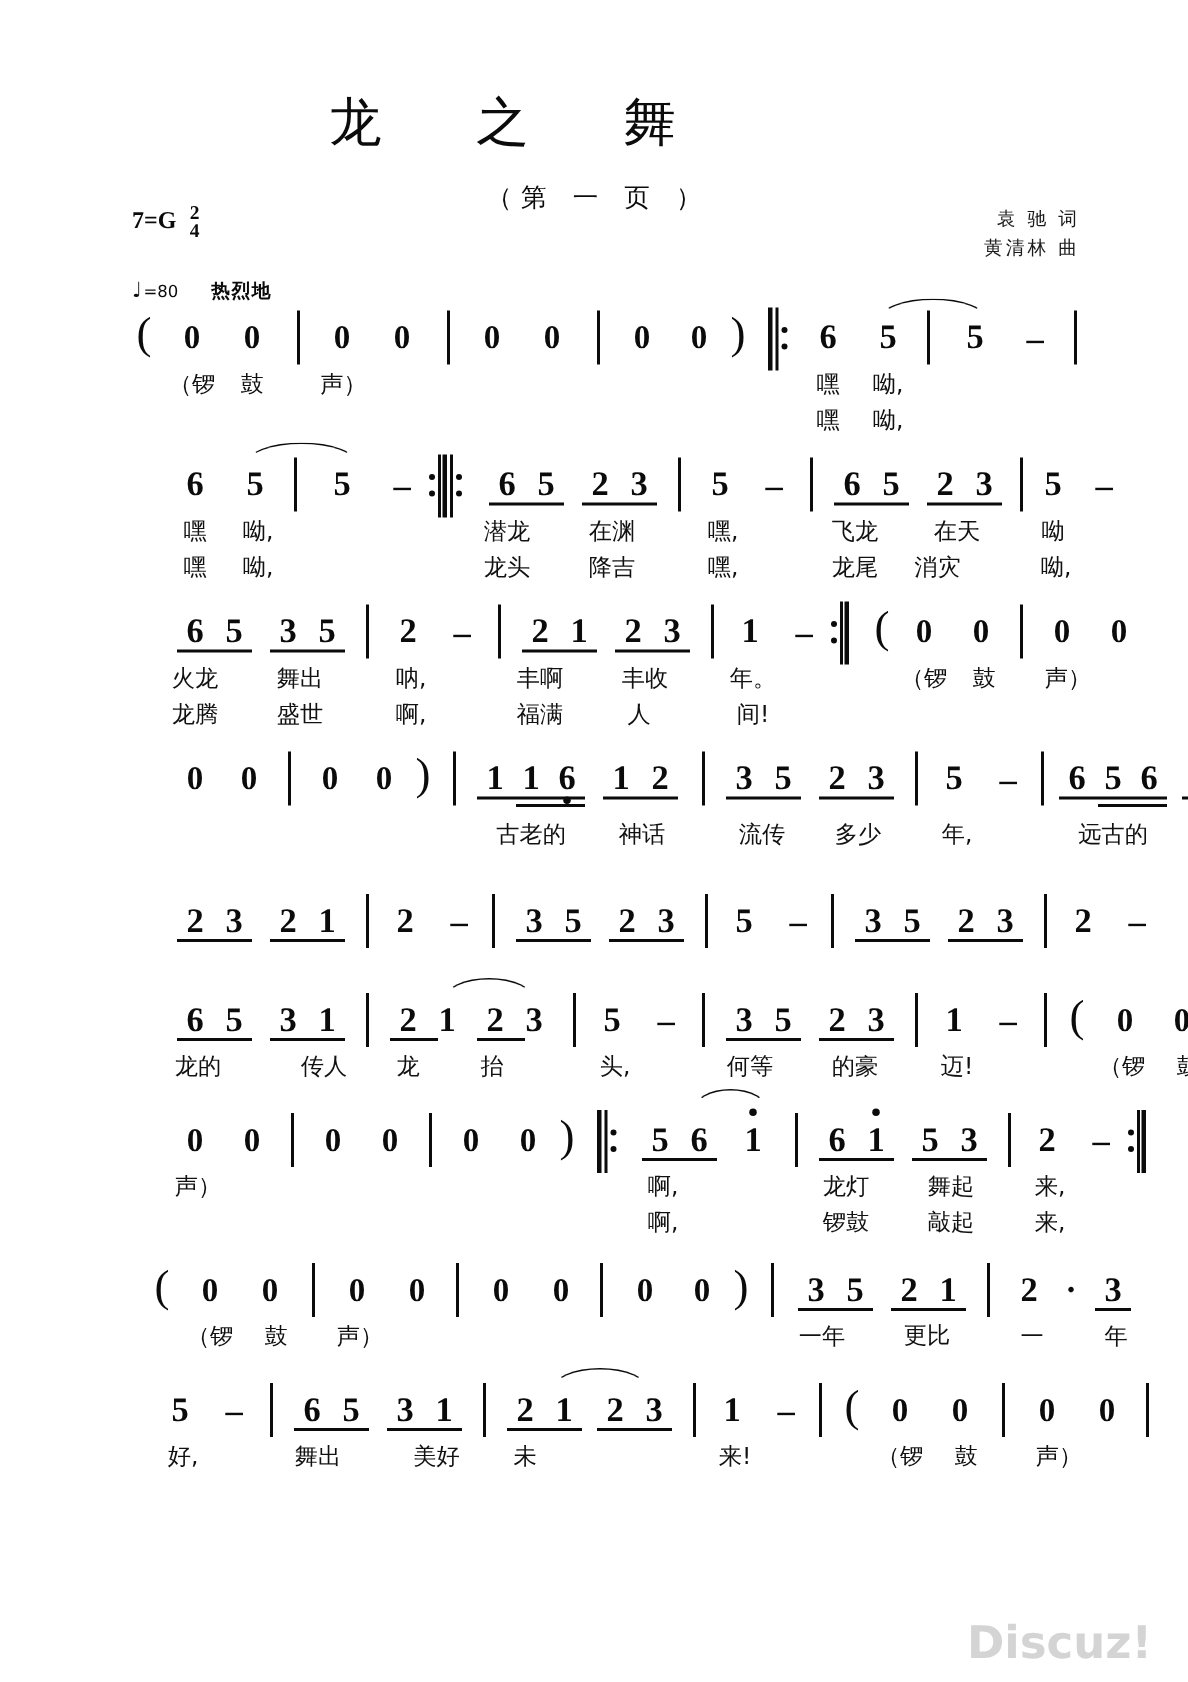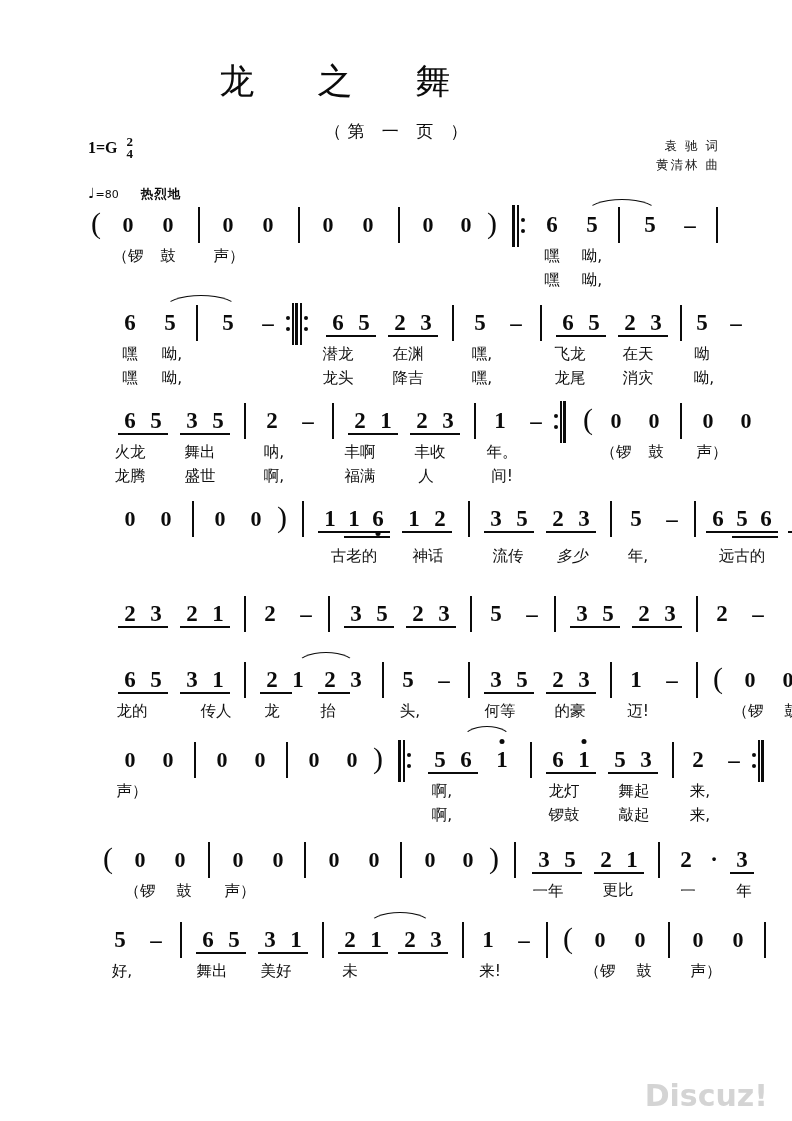"1=G" span.keytxt { text: 1 -> 7 }
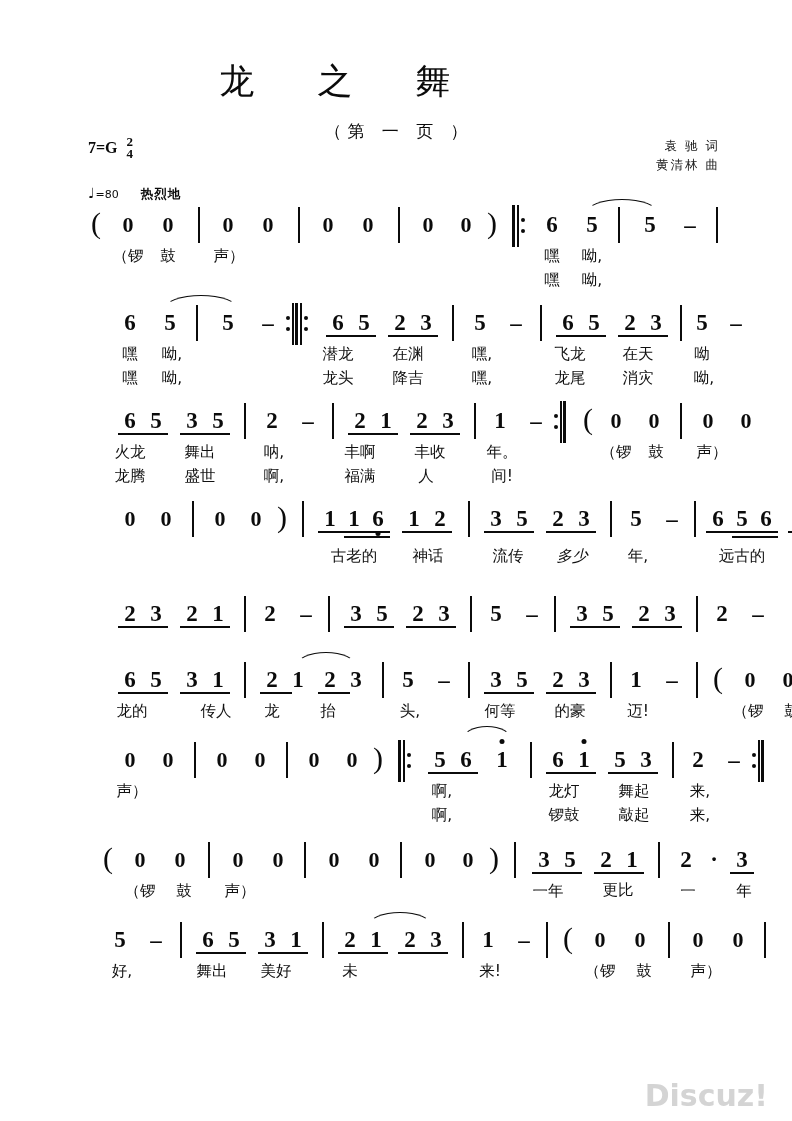"消灾" span.lyr { left: 550px -> 537px }
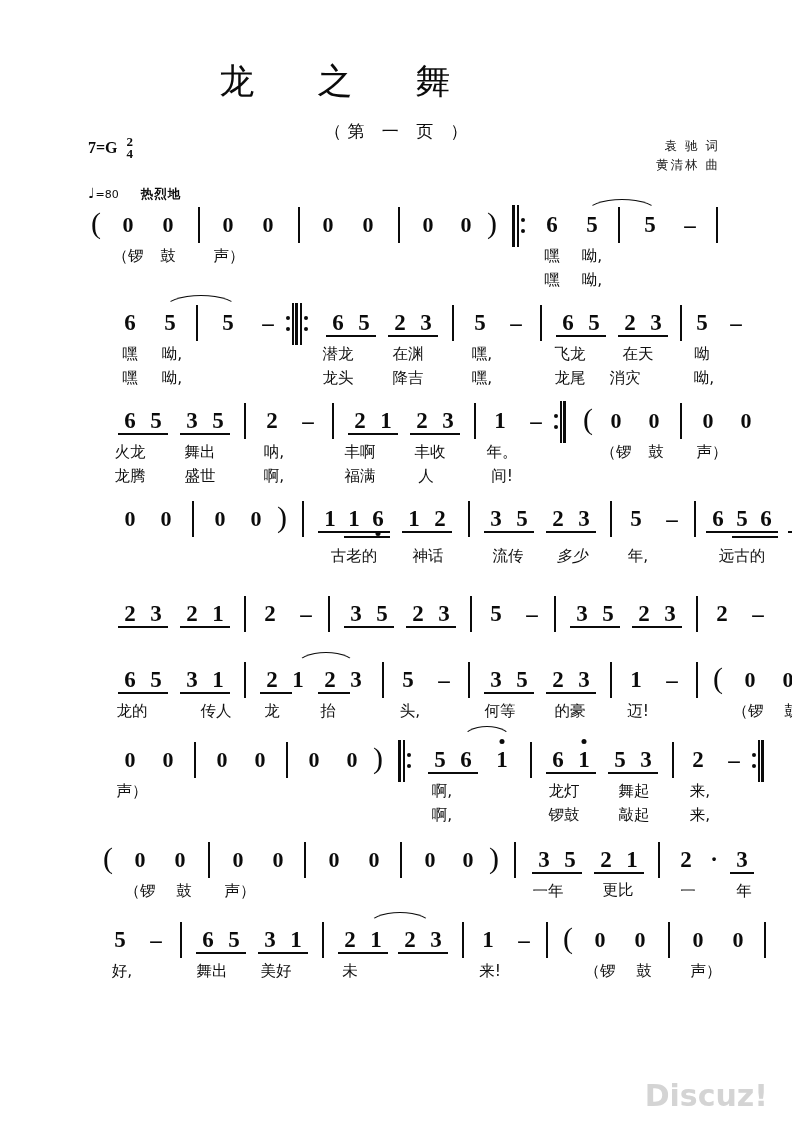"多少" span.lyr { font-style: italic -> none }
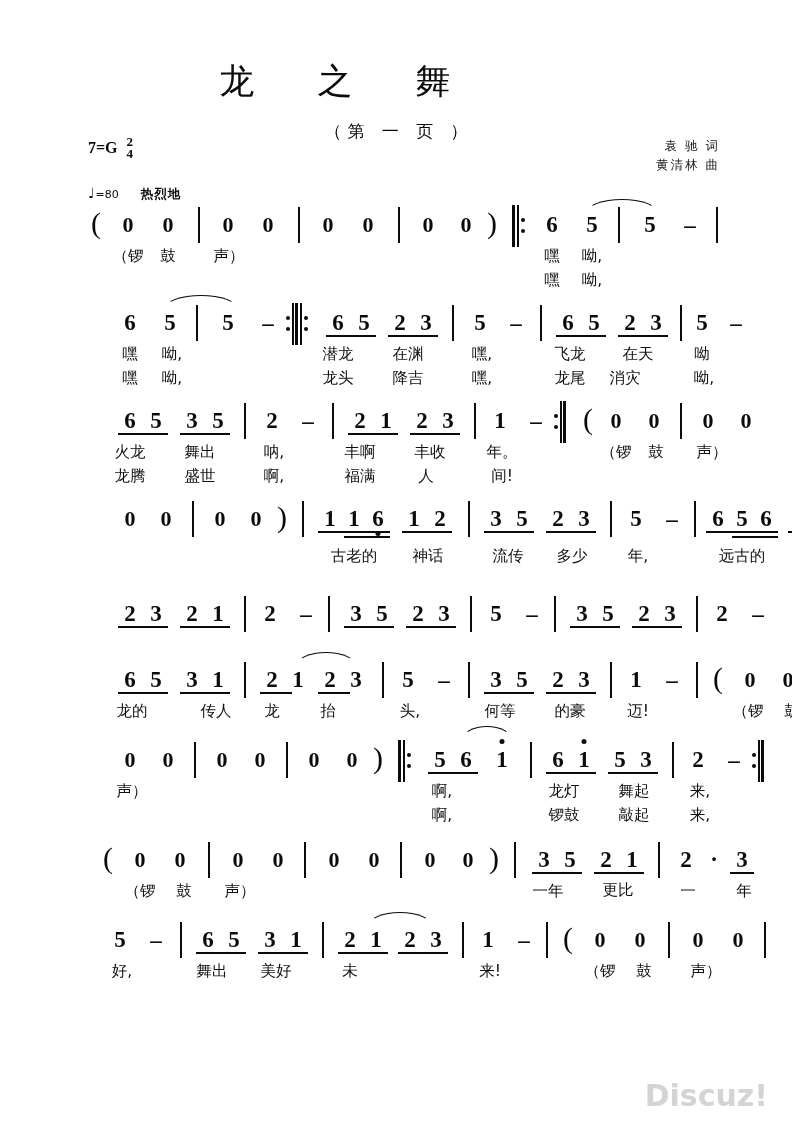"美好" span.lyr { left: 188px -> 203px }
